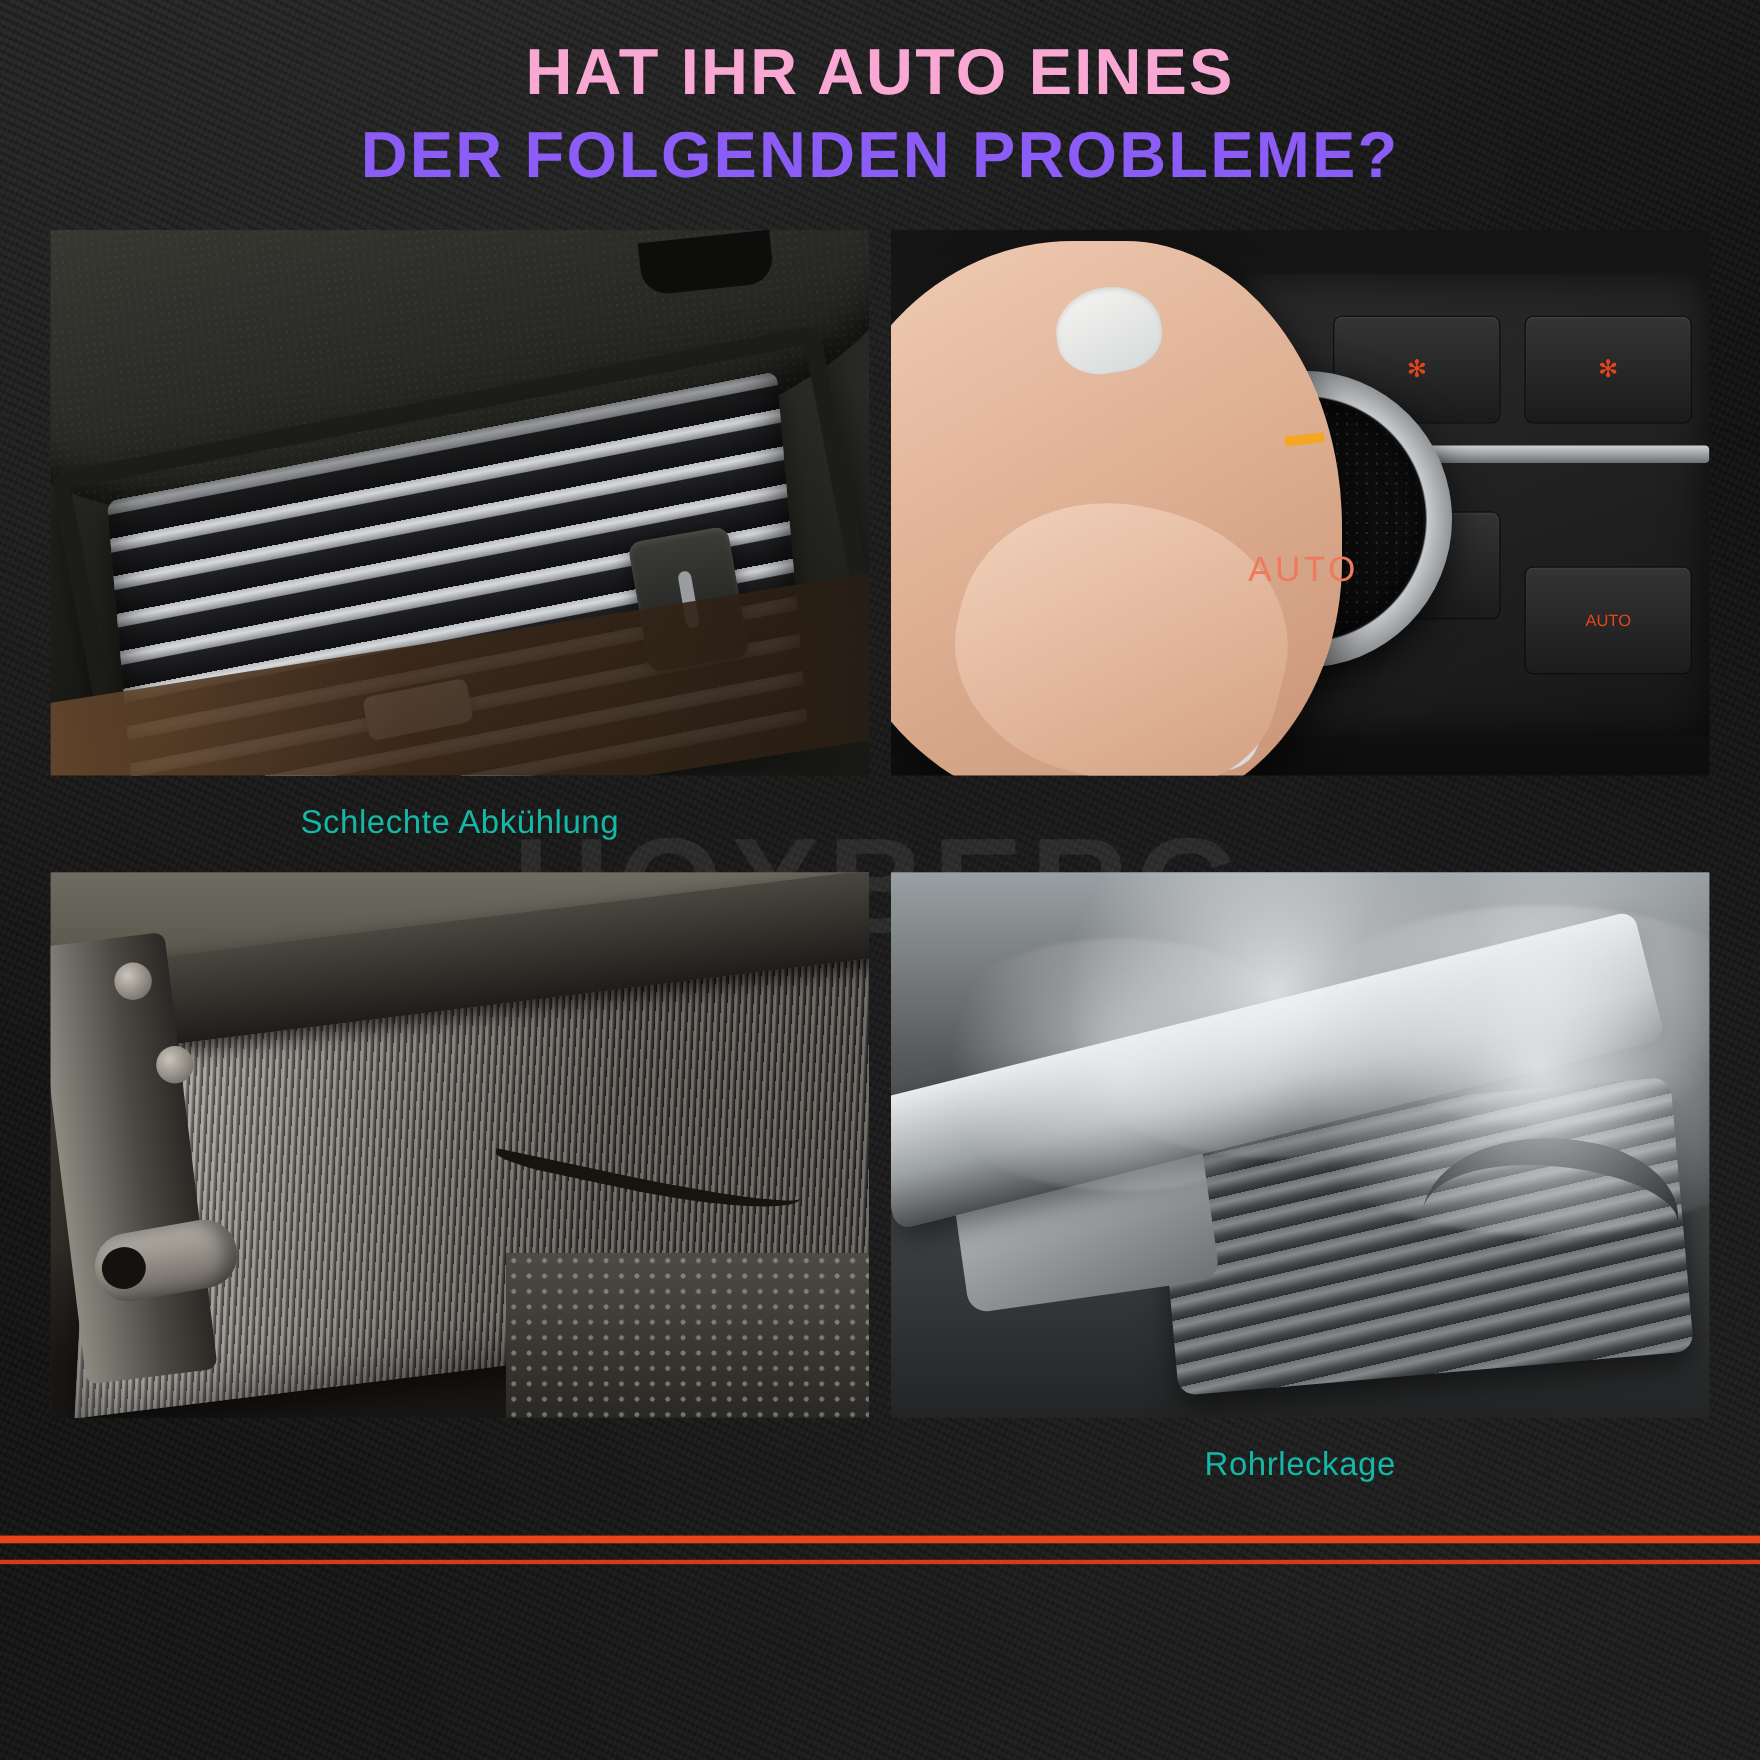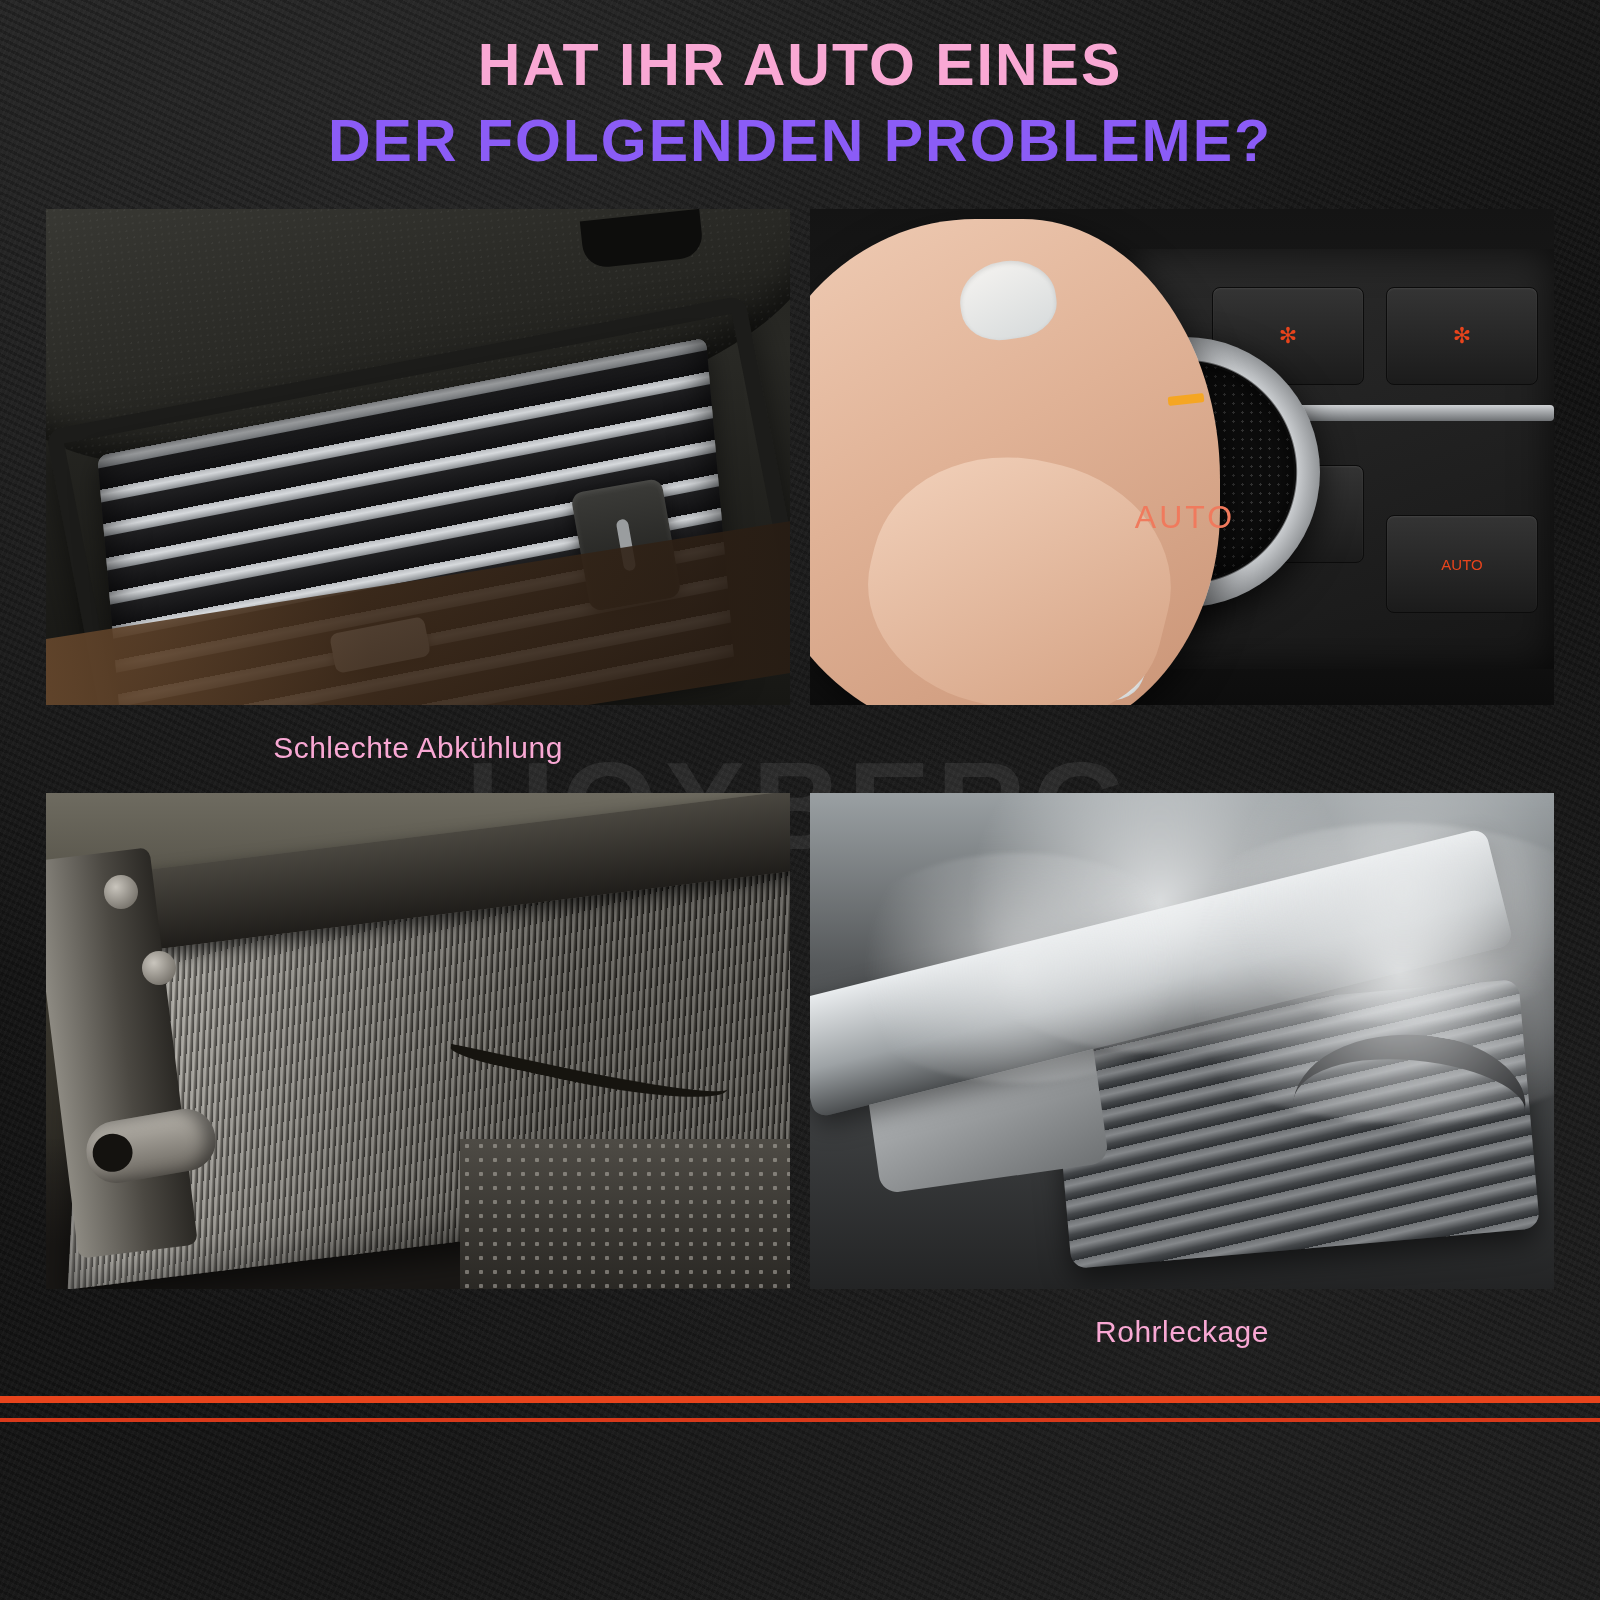"Schlechte Abkühlung" .caption { color: #f9a8d4 -> #14b8a6 }
